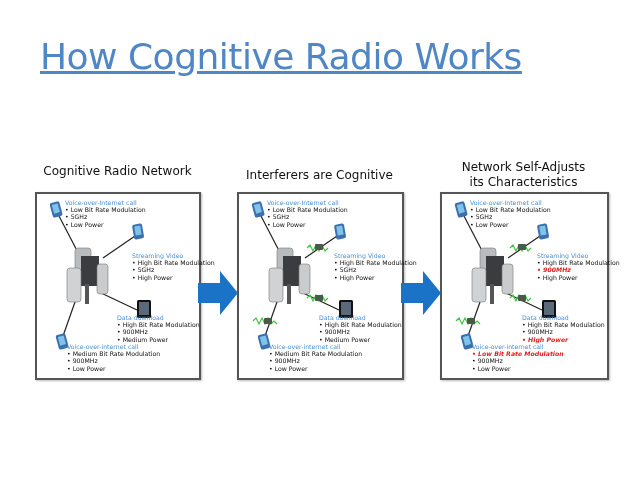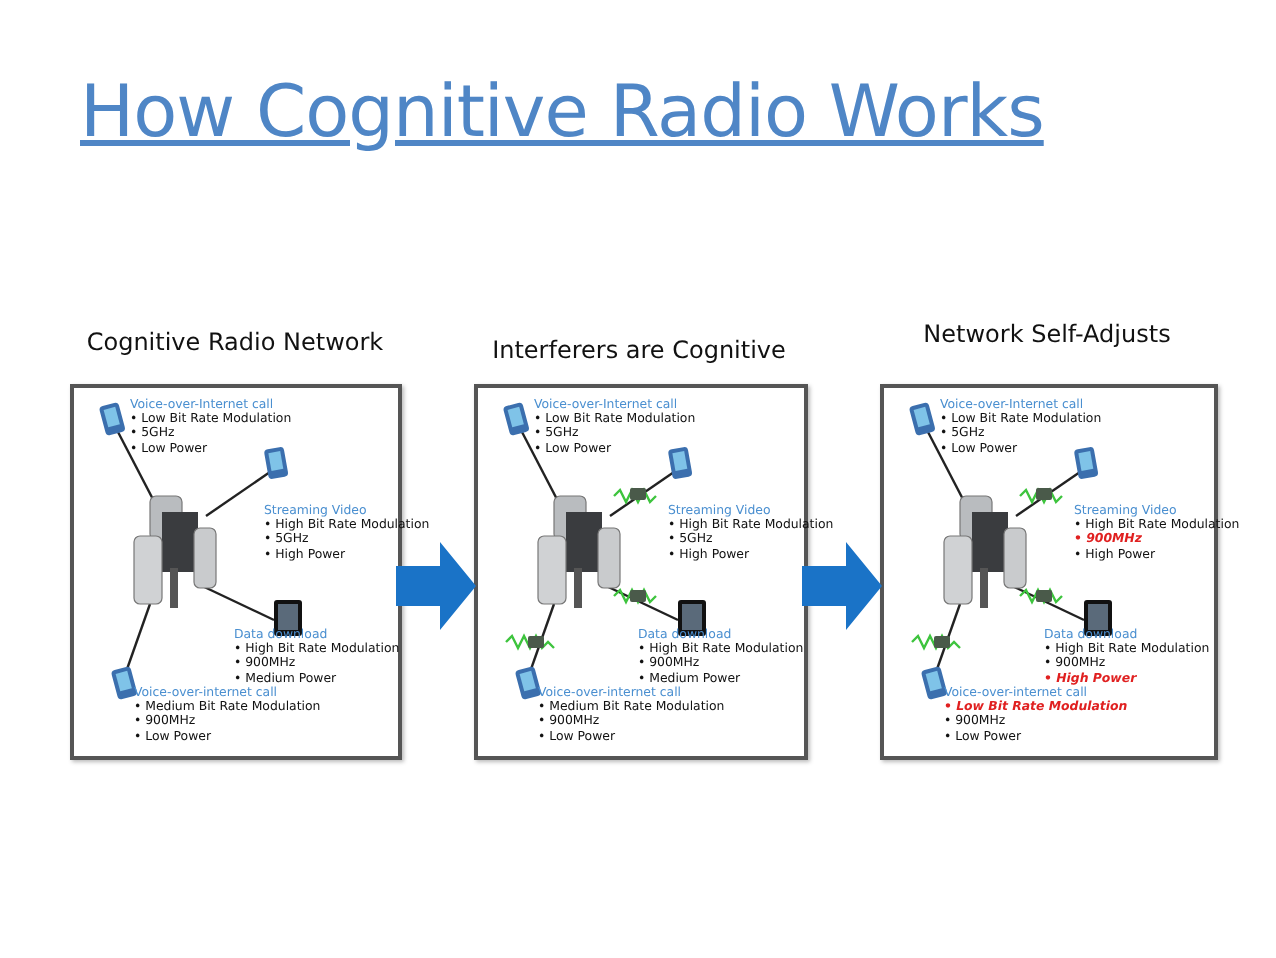"its Characteristics" div { html: none -> <div>its Characteristics</div> }
